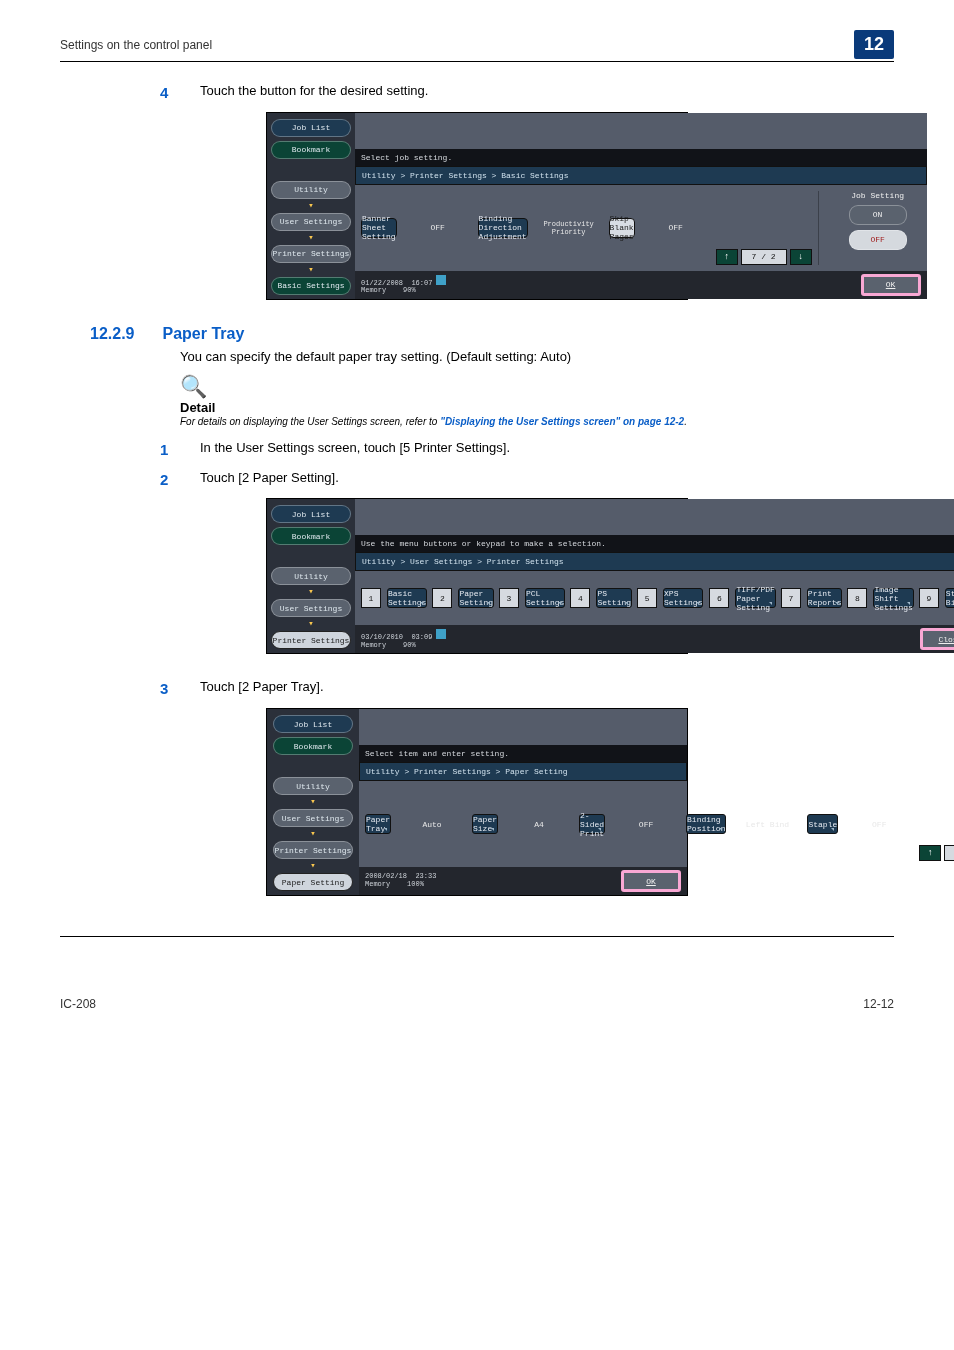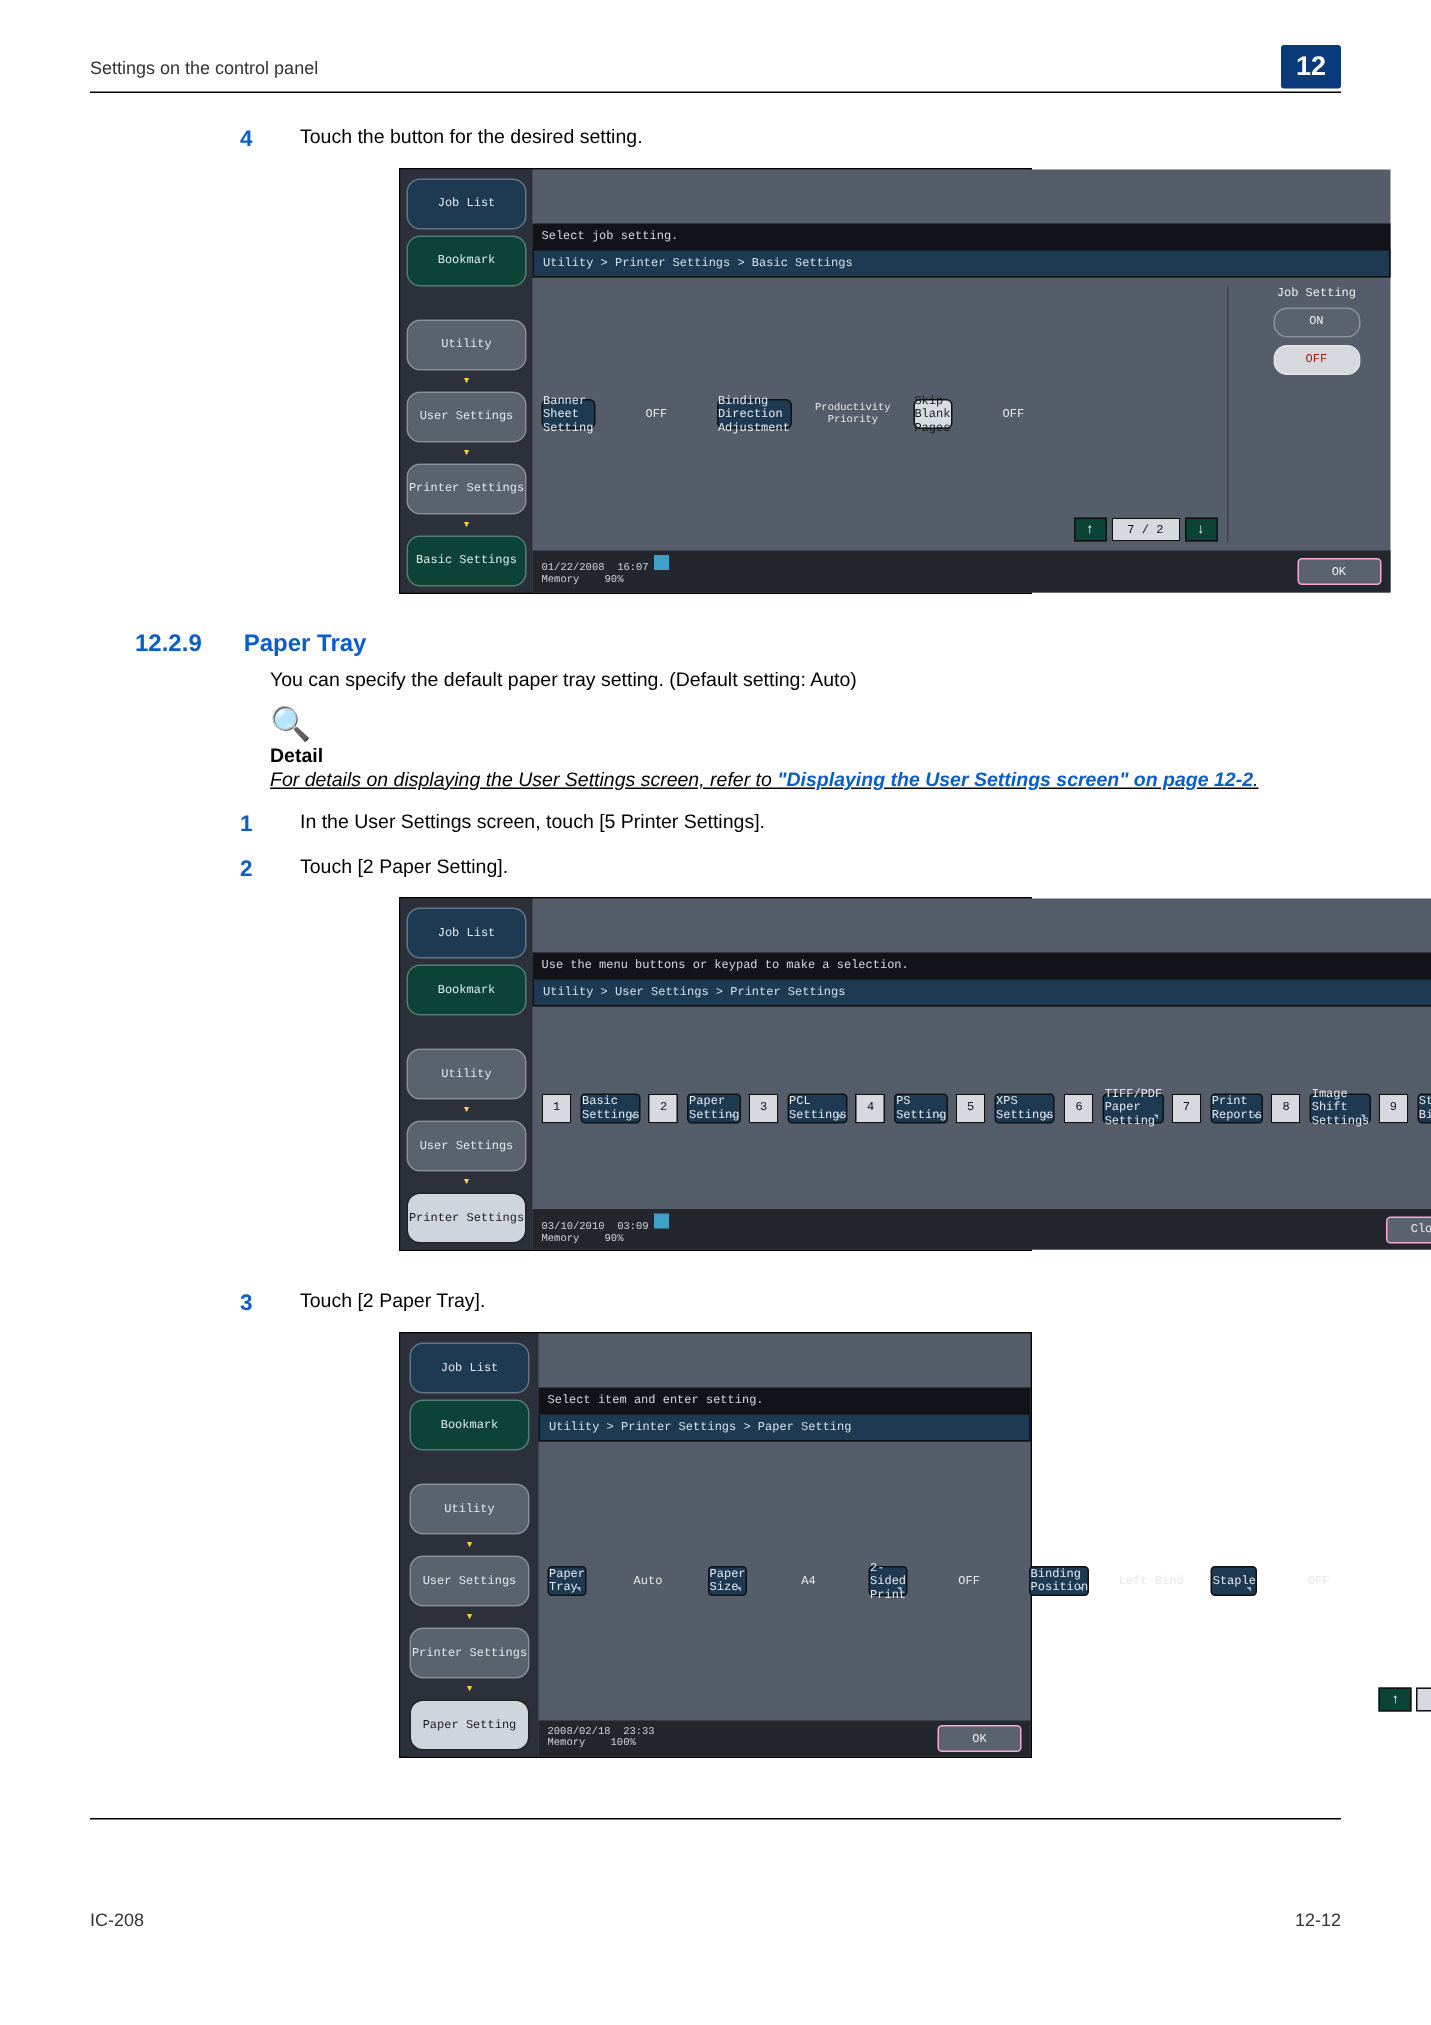"Job List" .pill { height: 34px -> 18px }
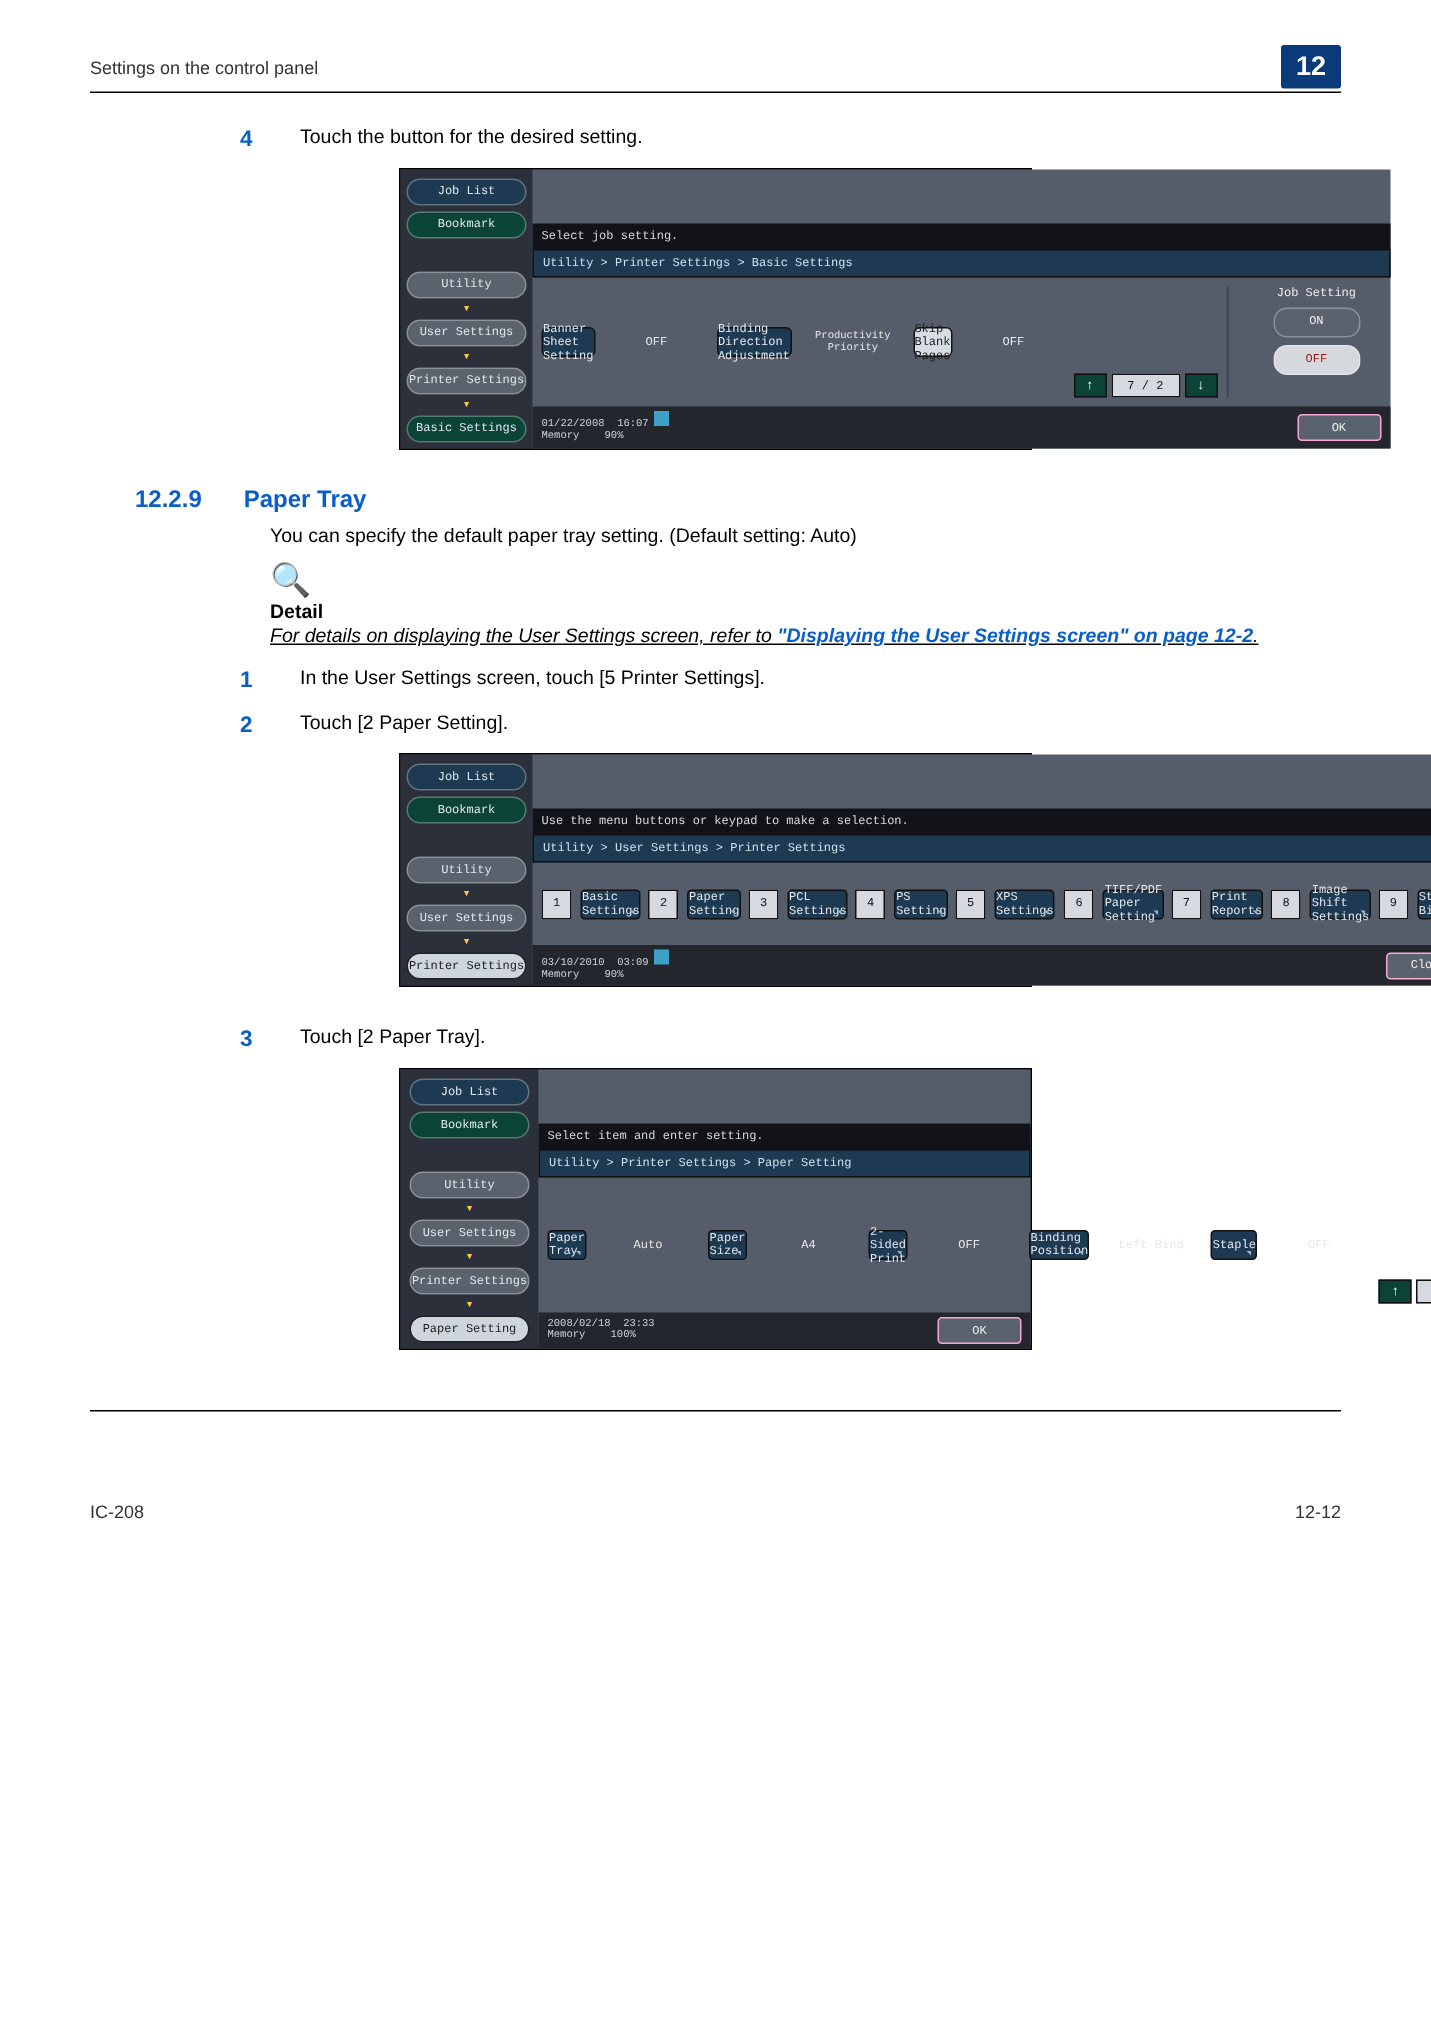"OK" .stat-btn { border: 1px solid #f9a8d4 -> 3px solid #f9a8d4; text-decoration: none -> underline }
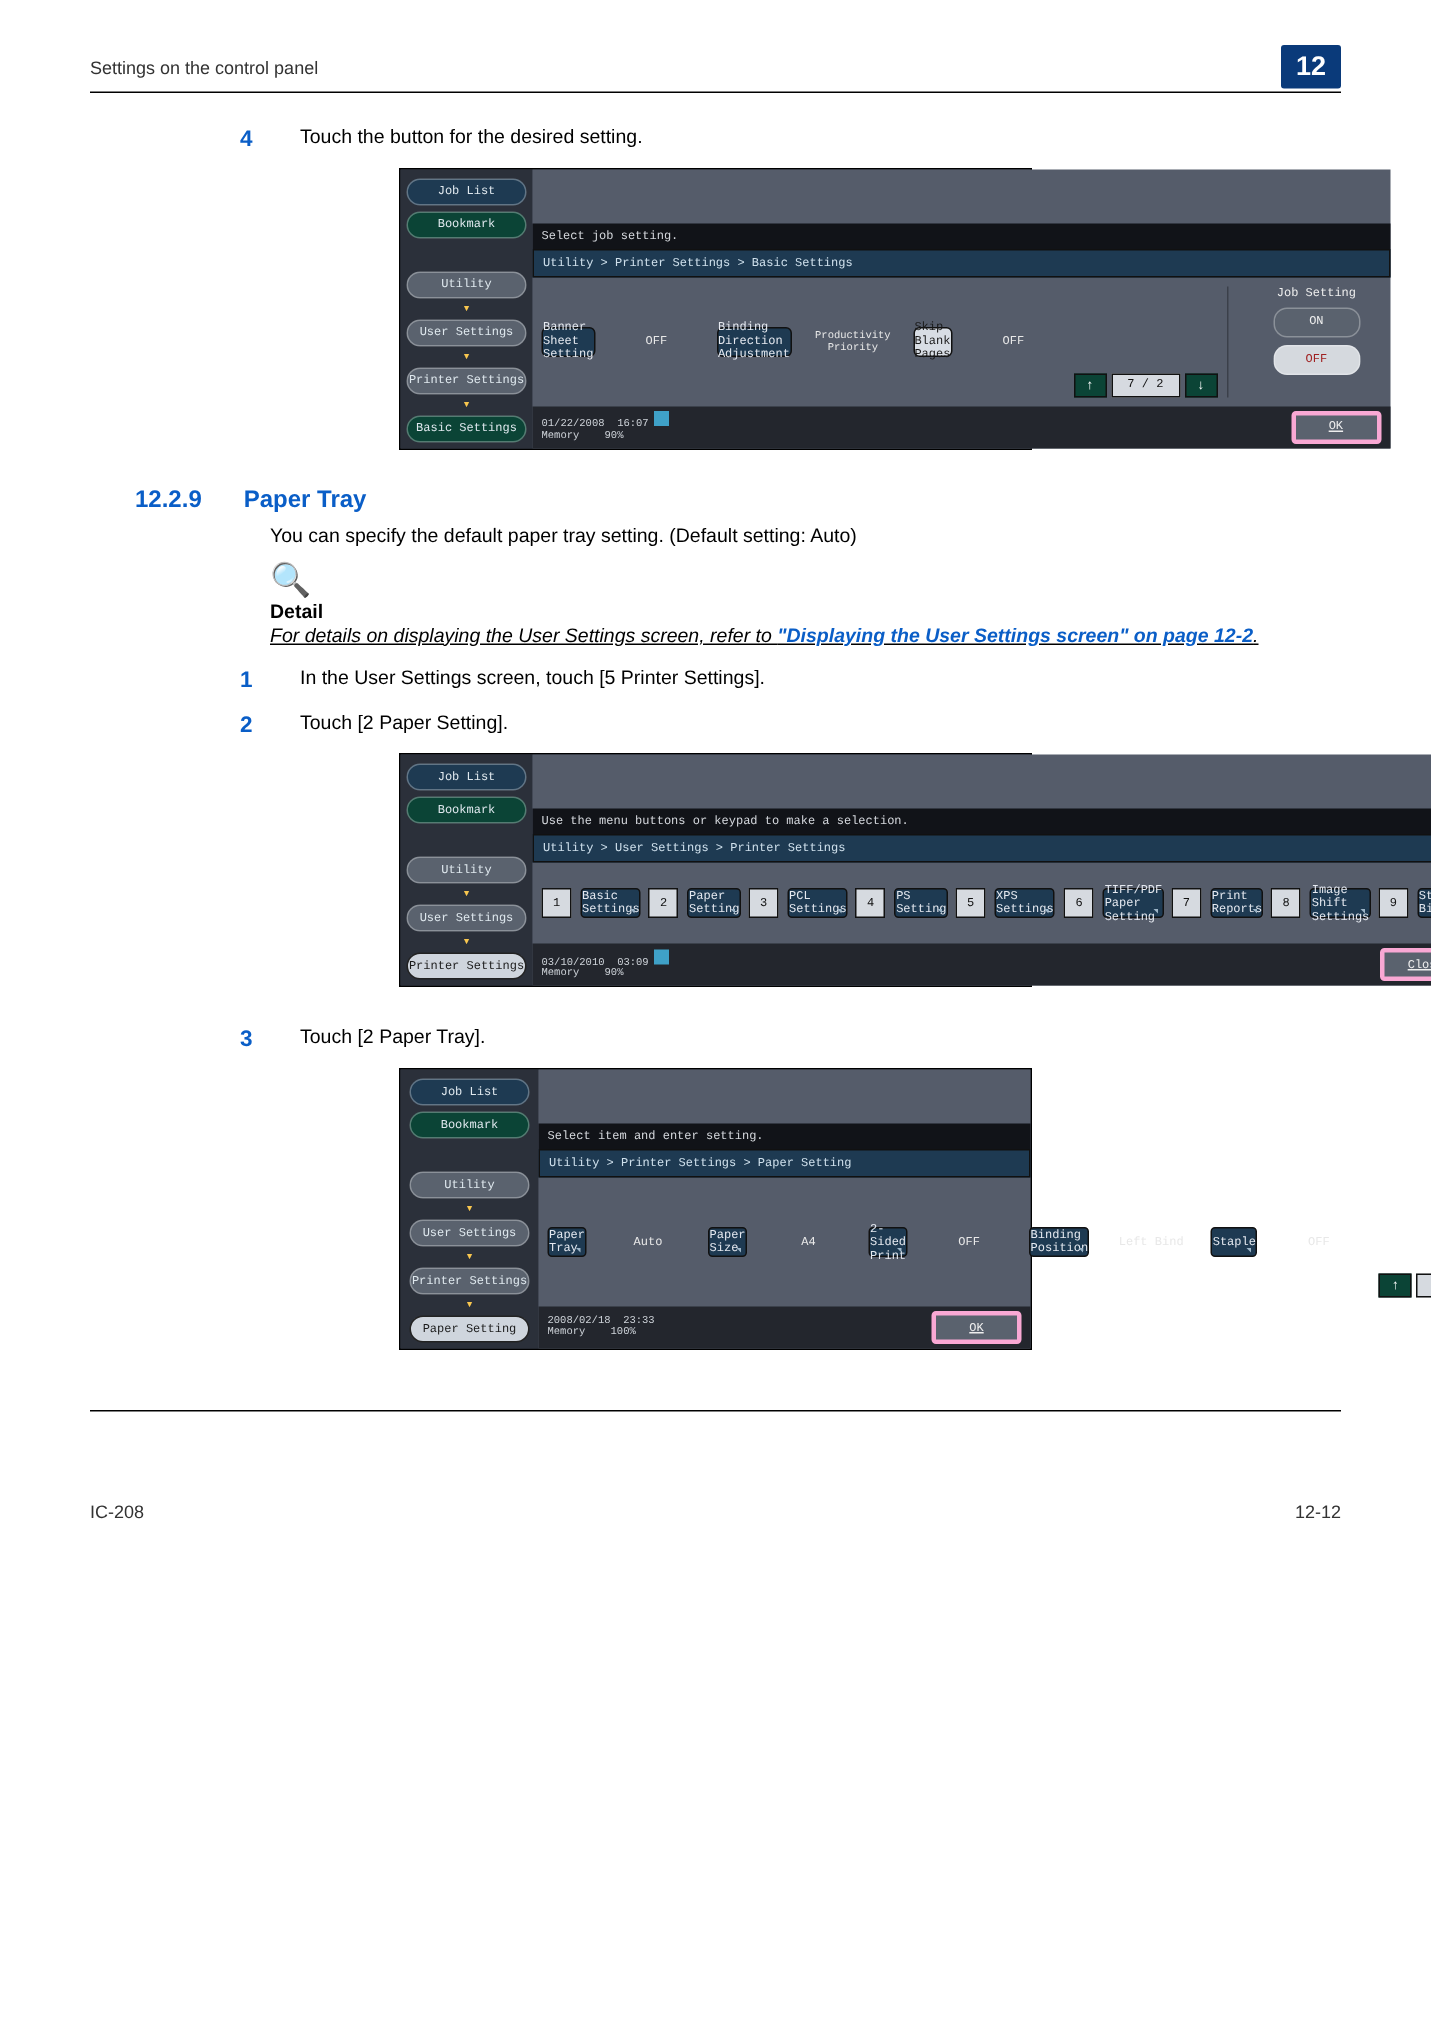"For details on displaying the" .detail-text { font-size: 13px -> 10px; text-decoration: underline -> none }
